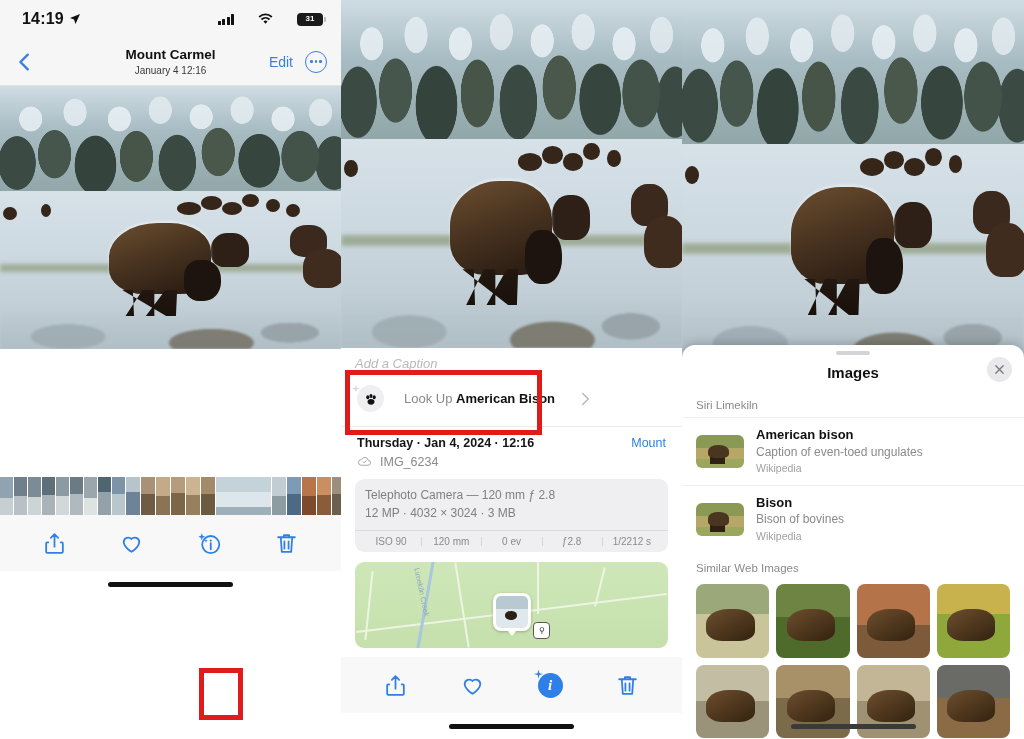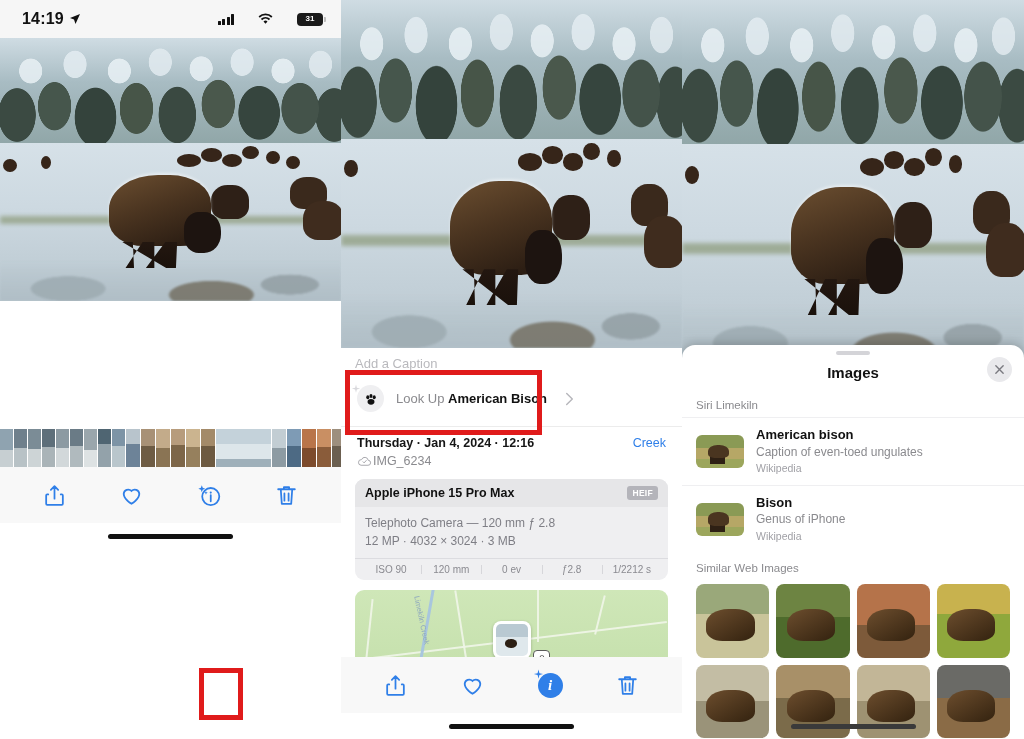"Mount Carmel" div.navbar { html: none -> <div> <svg> <path></path> </svg> <div> <div>Mount Carmel</div> <div>January 4 12:16</div> </div> <div> <span>Edit</span> <span> <i></i> <i></i> <i></i> </span> </div> </div> }
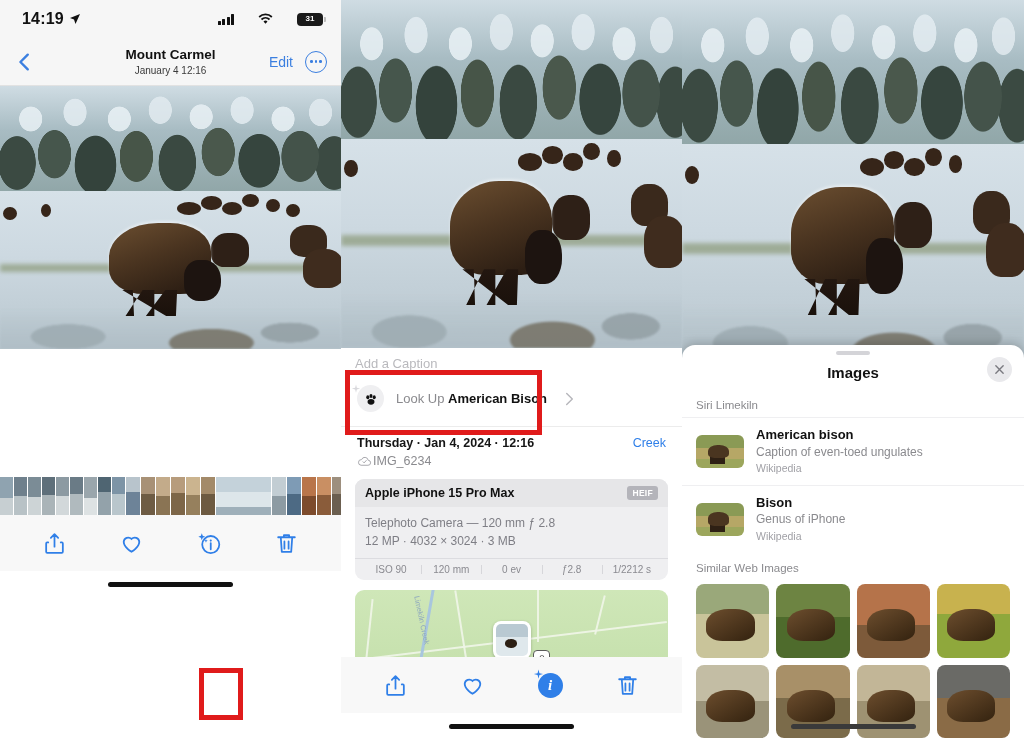"Add a Caption" .caption { font-style: none -> italic }
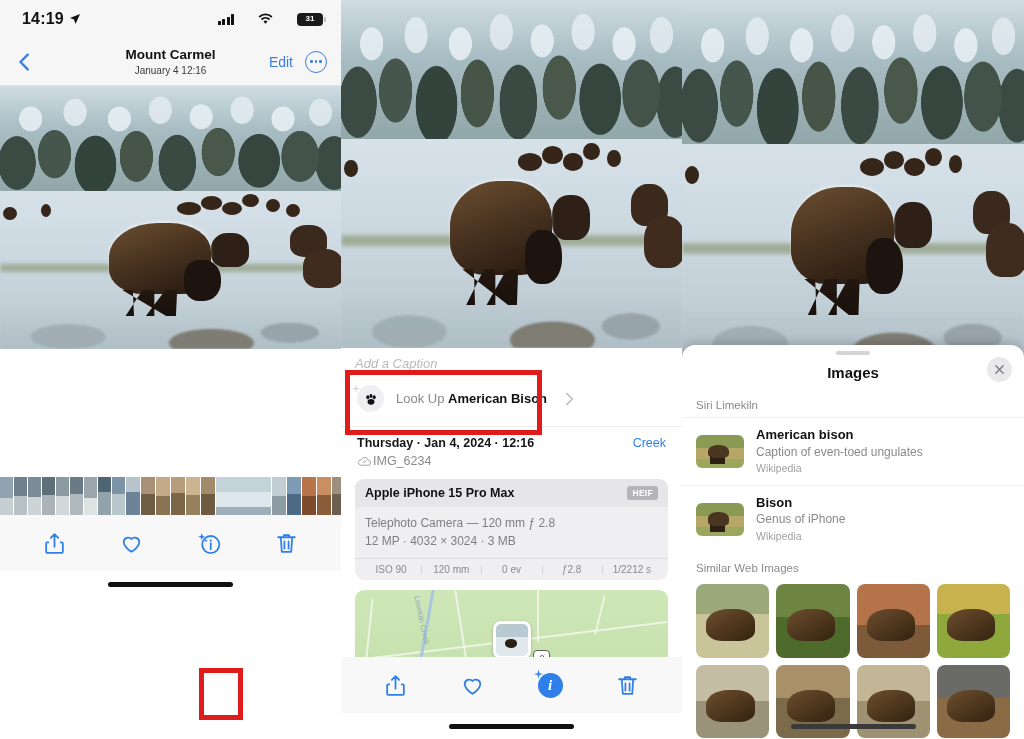"Look Up American Bison" .lookup-row { gap: 12px -> 20px }
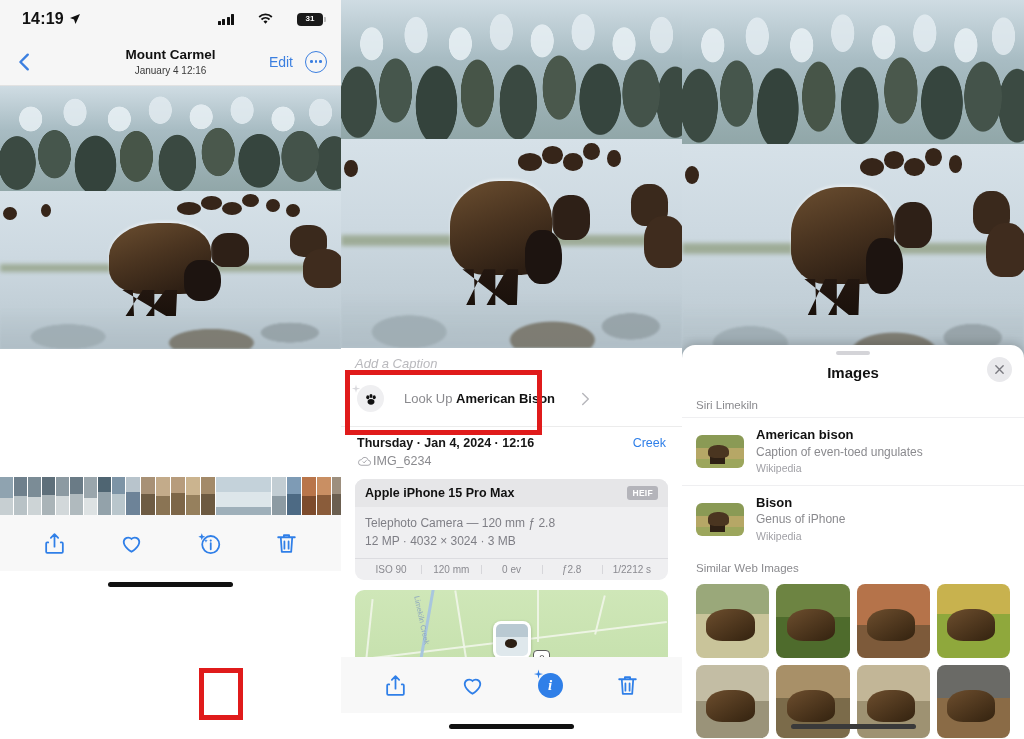"Creek" span.adjust { text: Creek -> Mount }
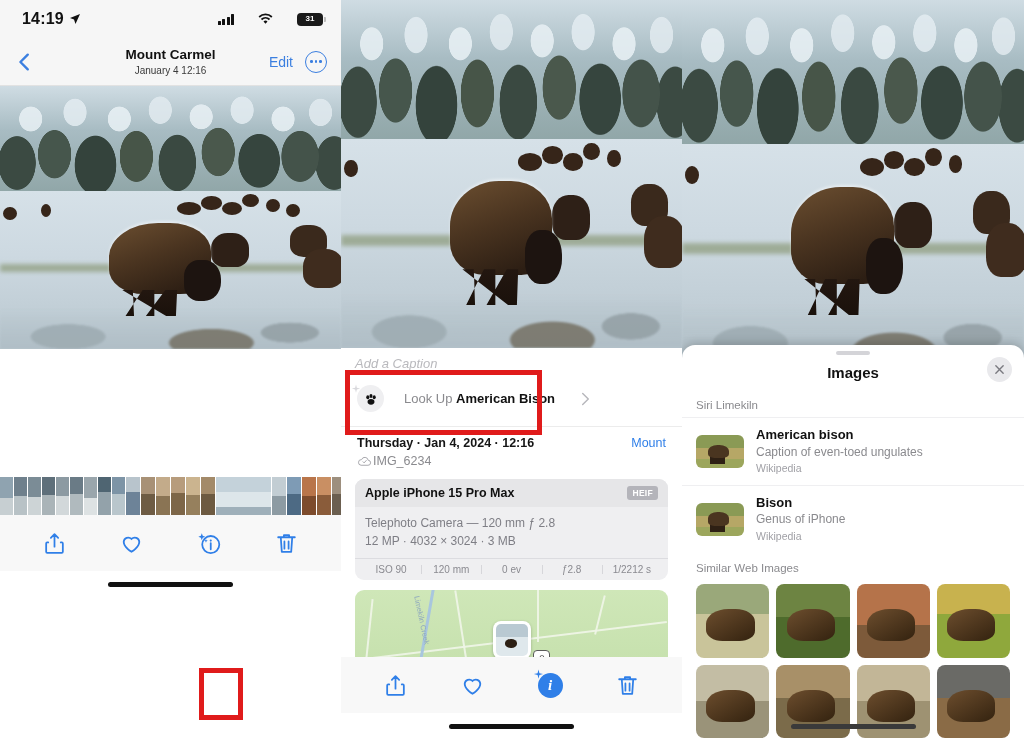"IMG_6234" .file-row { align-items: flex-start -> center; gap: 1px -> 8px }
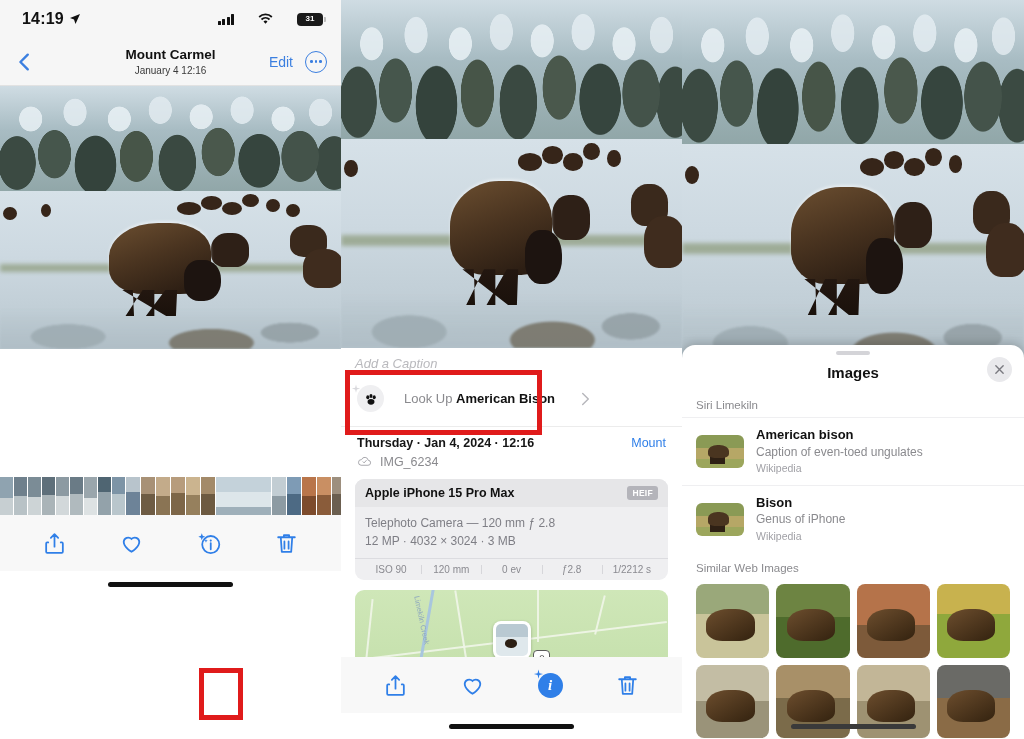"Apple iPhone 15 Pro Max" div.exif-head { html: <div> <span>Apple iPhone 15 Pro Max</span> <span>HEIF</span> </div> -> none }
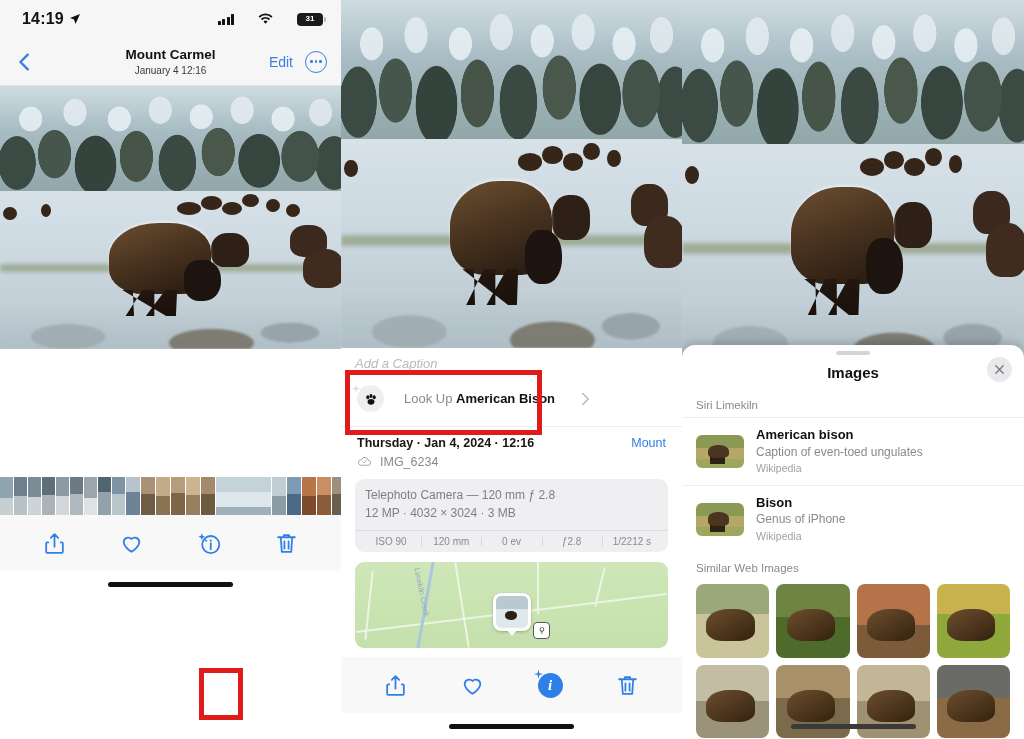"Genus of iPhone" span.know-sub { text: Genus of iPhone -> Bison of bovines }
